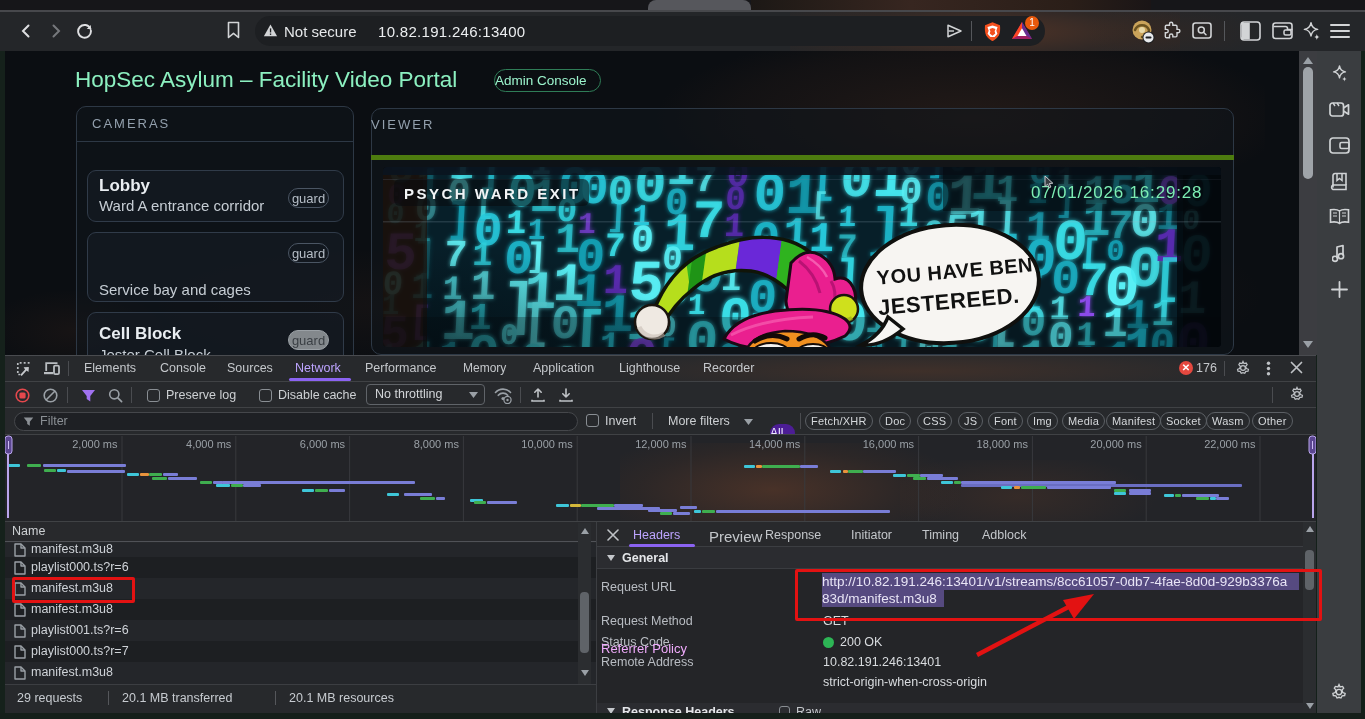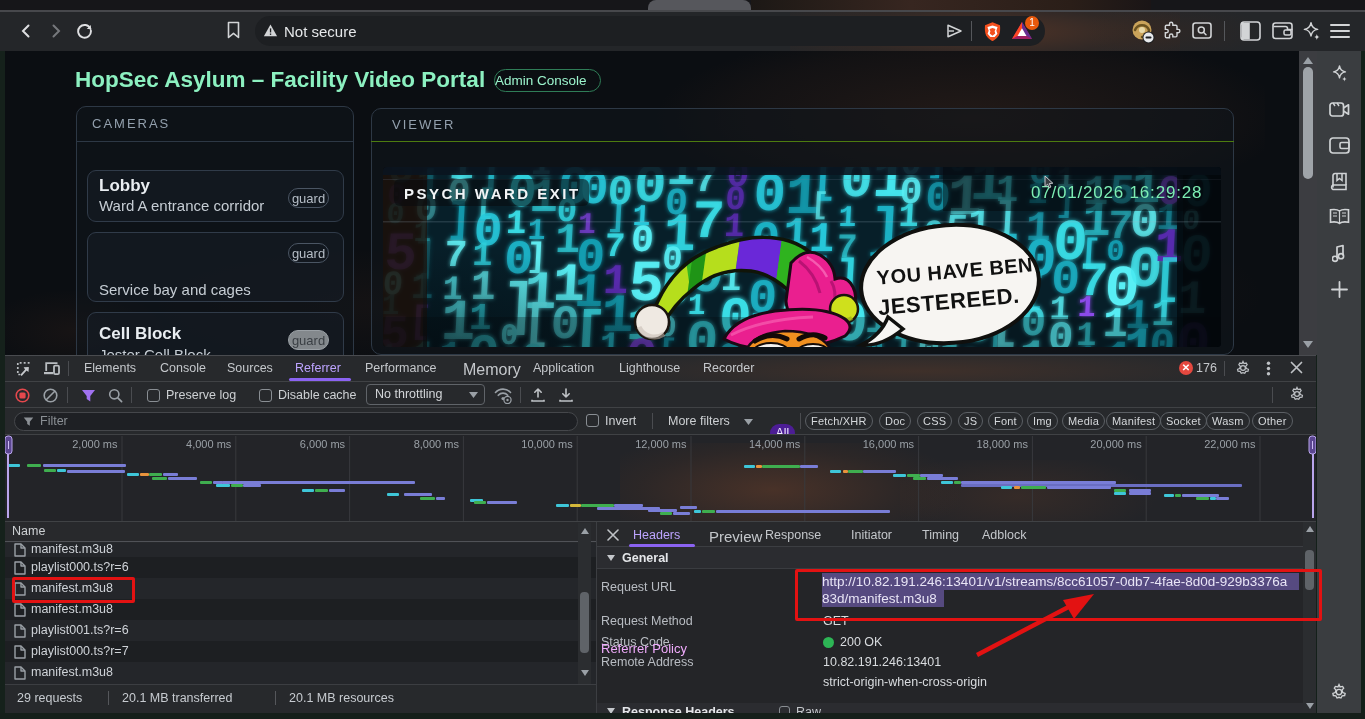"10.82.191.246:13400" div.abs { html: none -> <div>10.82.191.246:13400</div> }
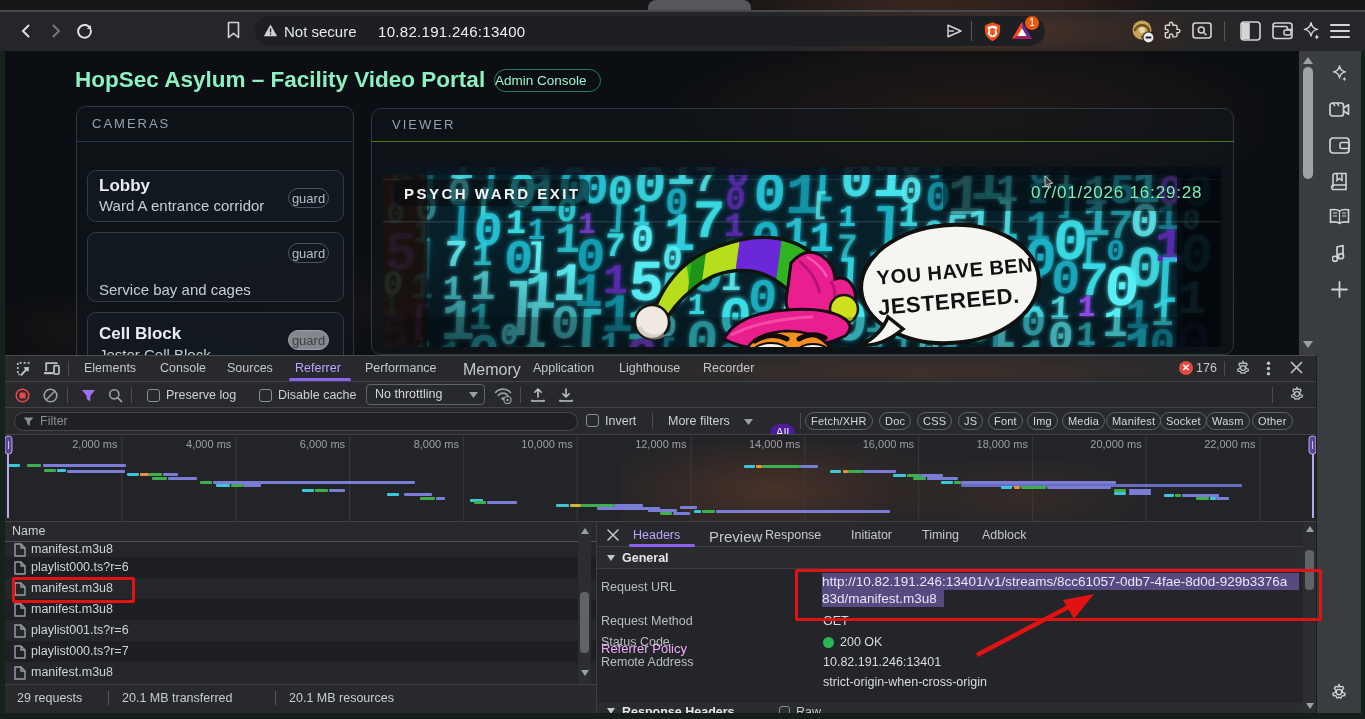"HopSec Asylum – Facility Video" div.abs { font-weight: bold -> normal }
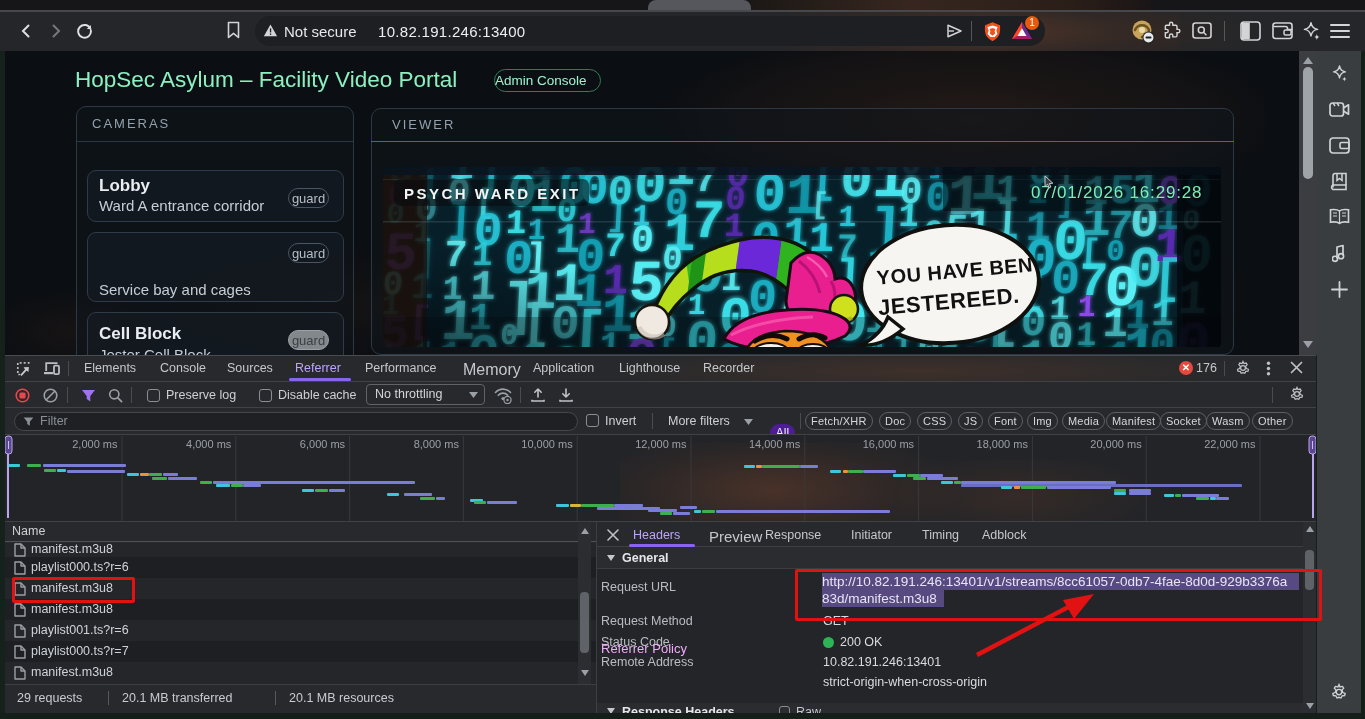"VIEWER" div.abs { border-bottom: 1px solid #4d7c0f -> 5px solid #4d7c0f; height: 34px -> 52px; padding-left: 21px -> none }
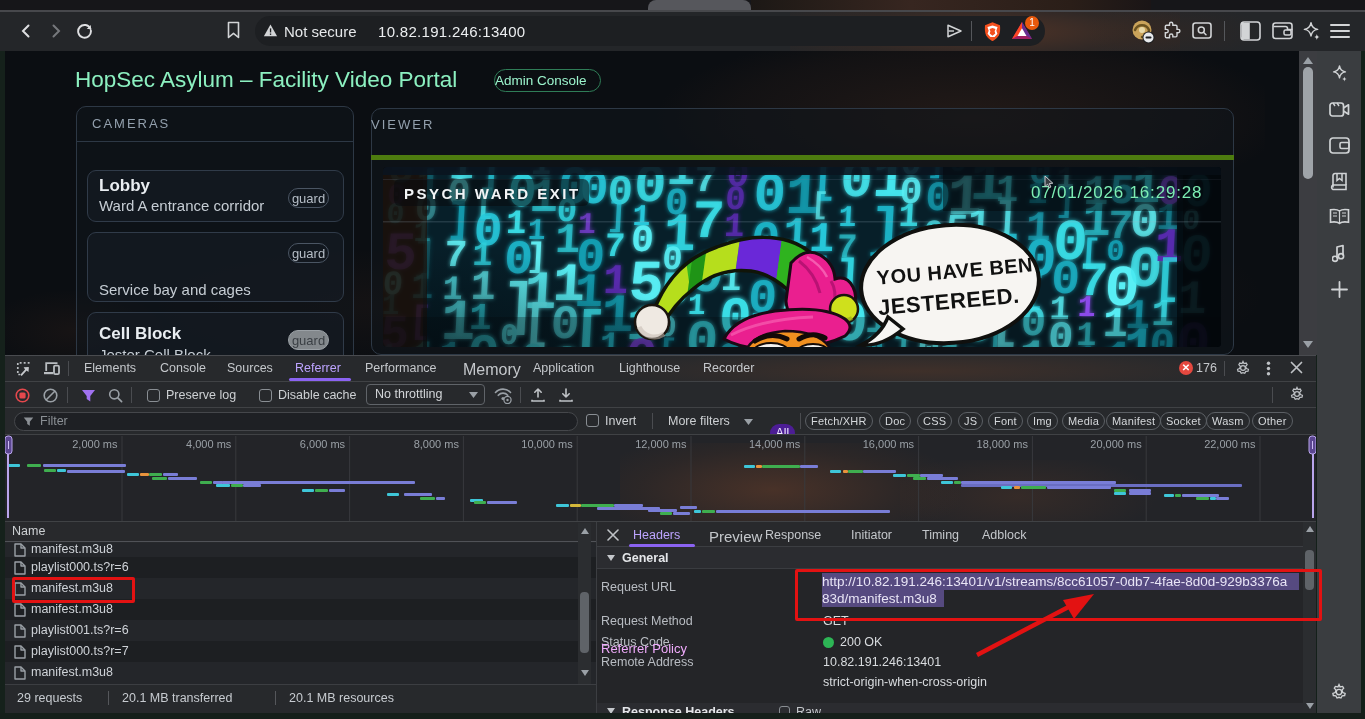"Referrer" div.abs { text: Referrer -> Network }
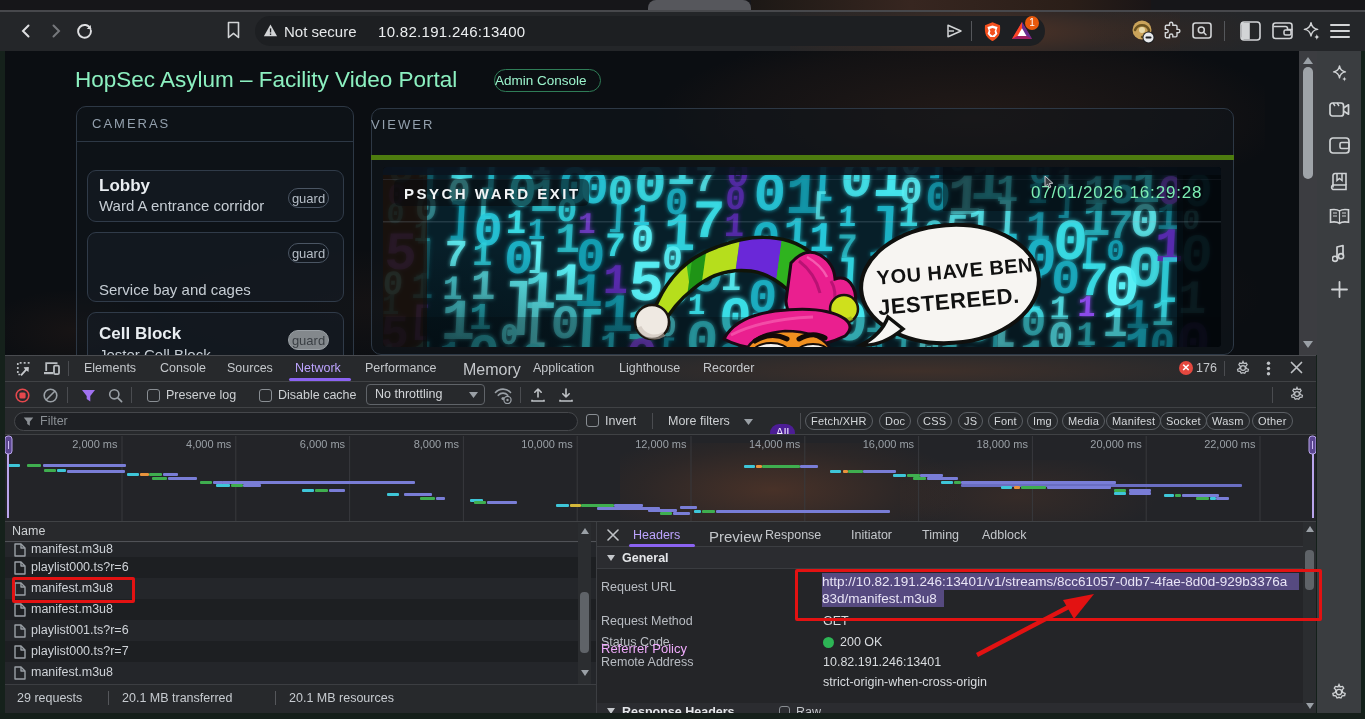"Memory" div.abs { font-size: 16px -> 12px }
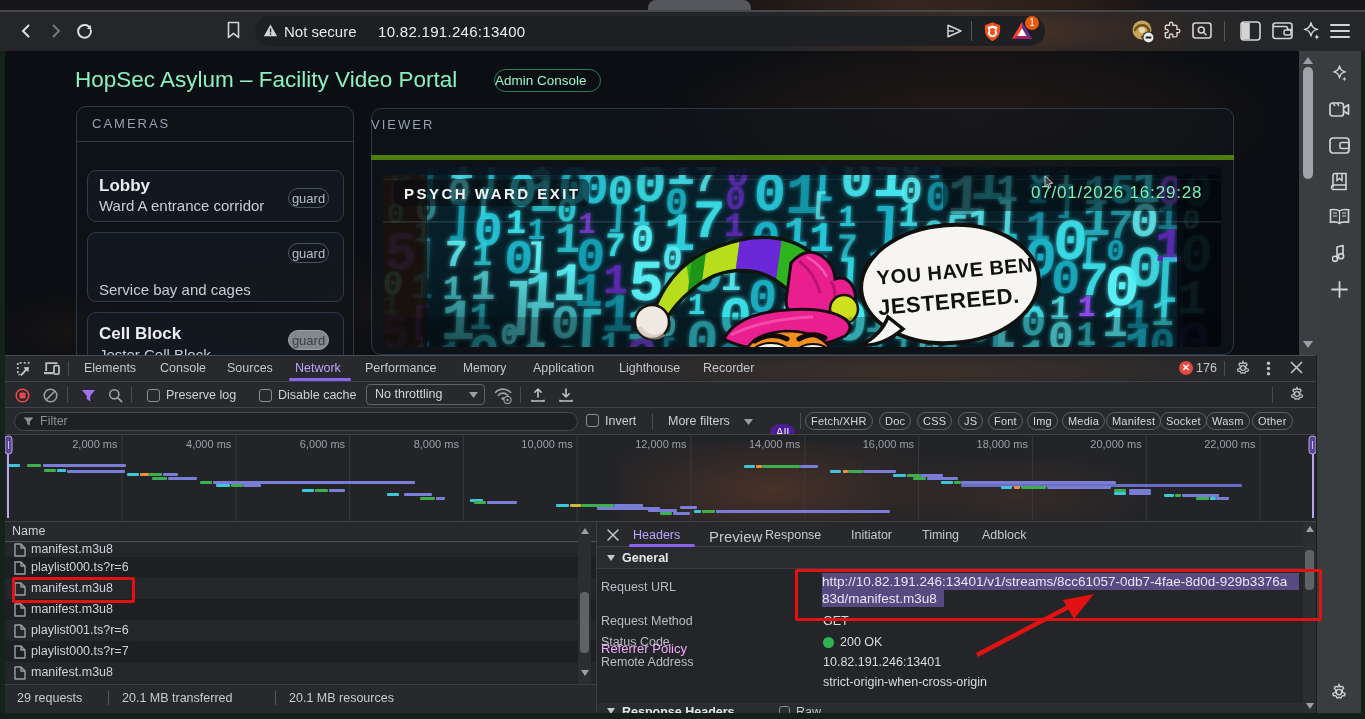"All" div.abs { text-align: center -> none }
